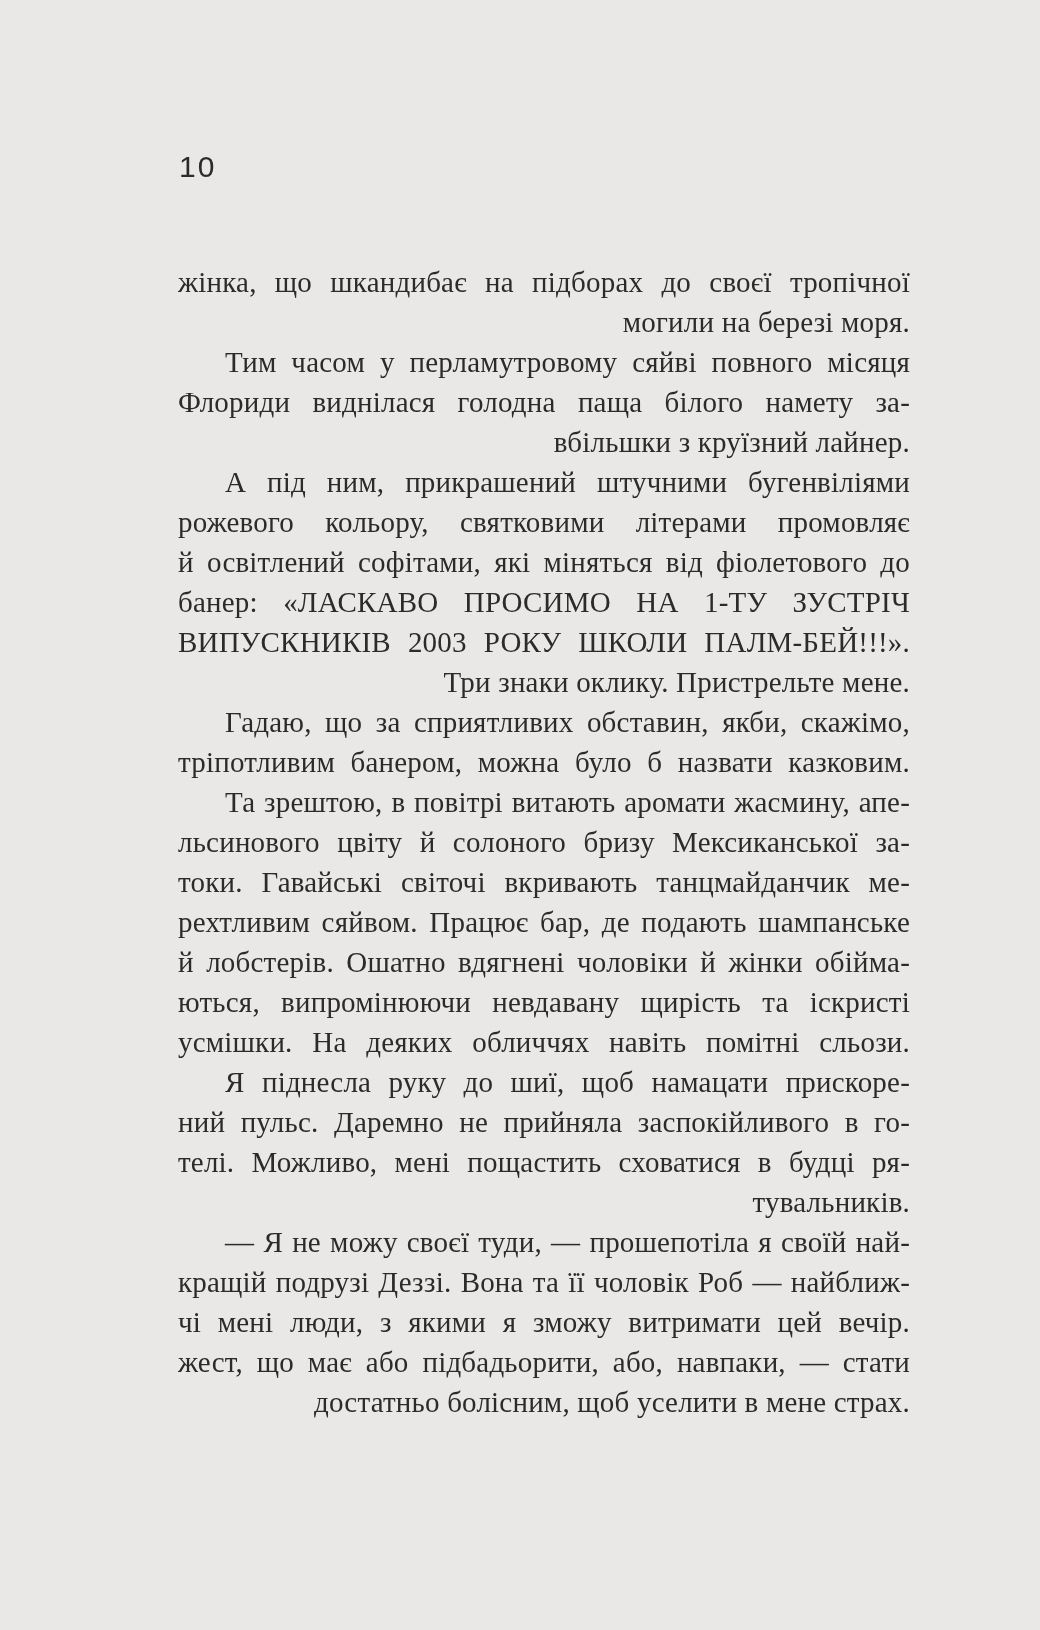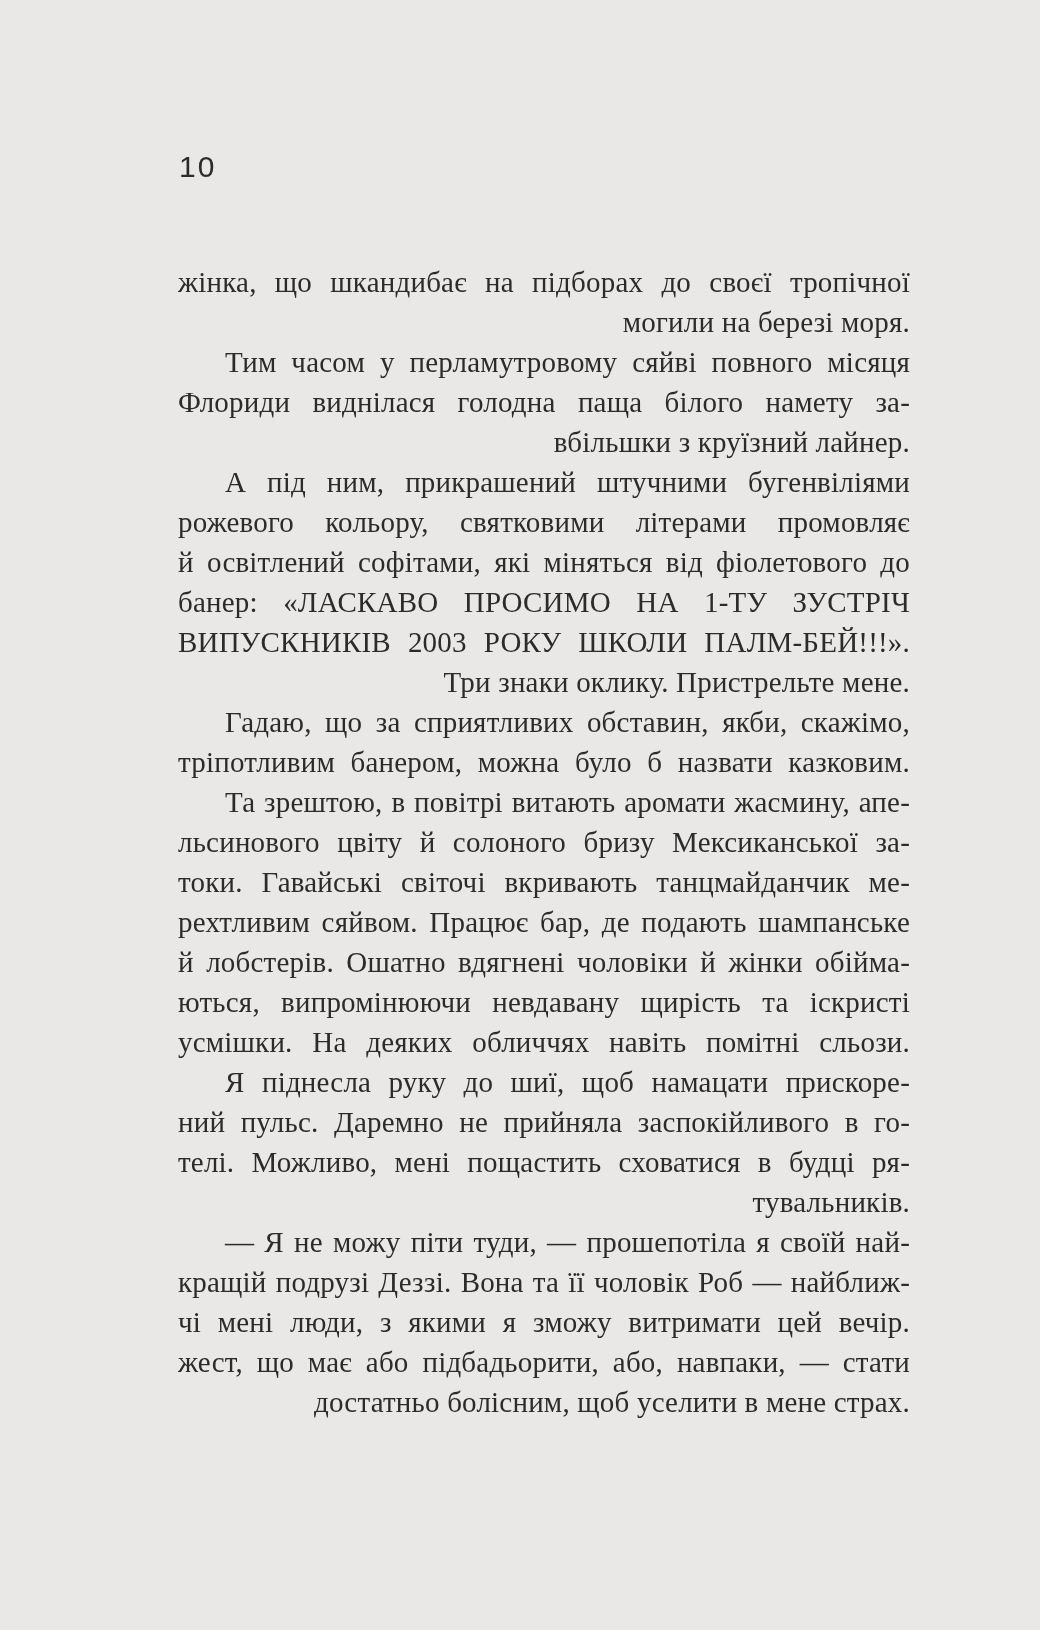"— Я не можу піти" div.line { text: піти -> своєї }
